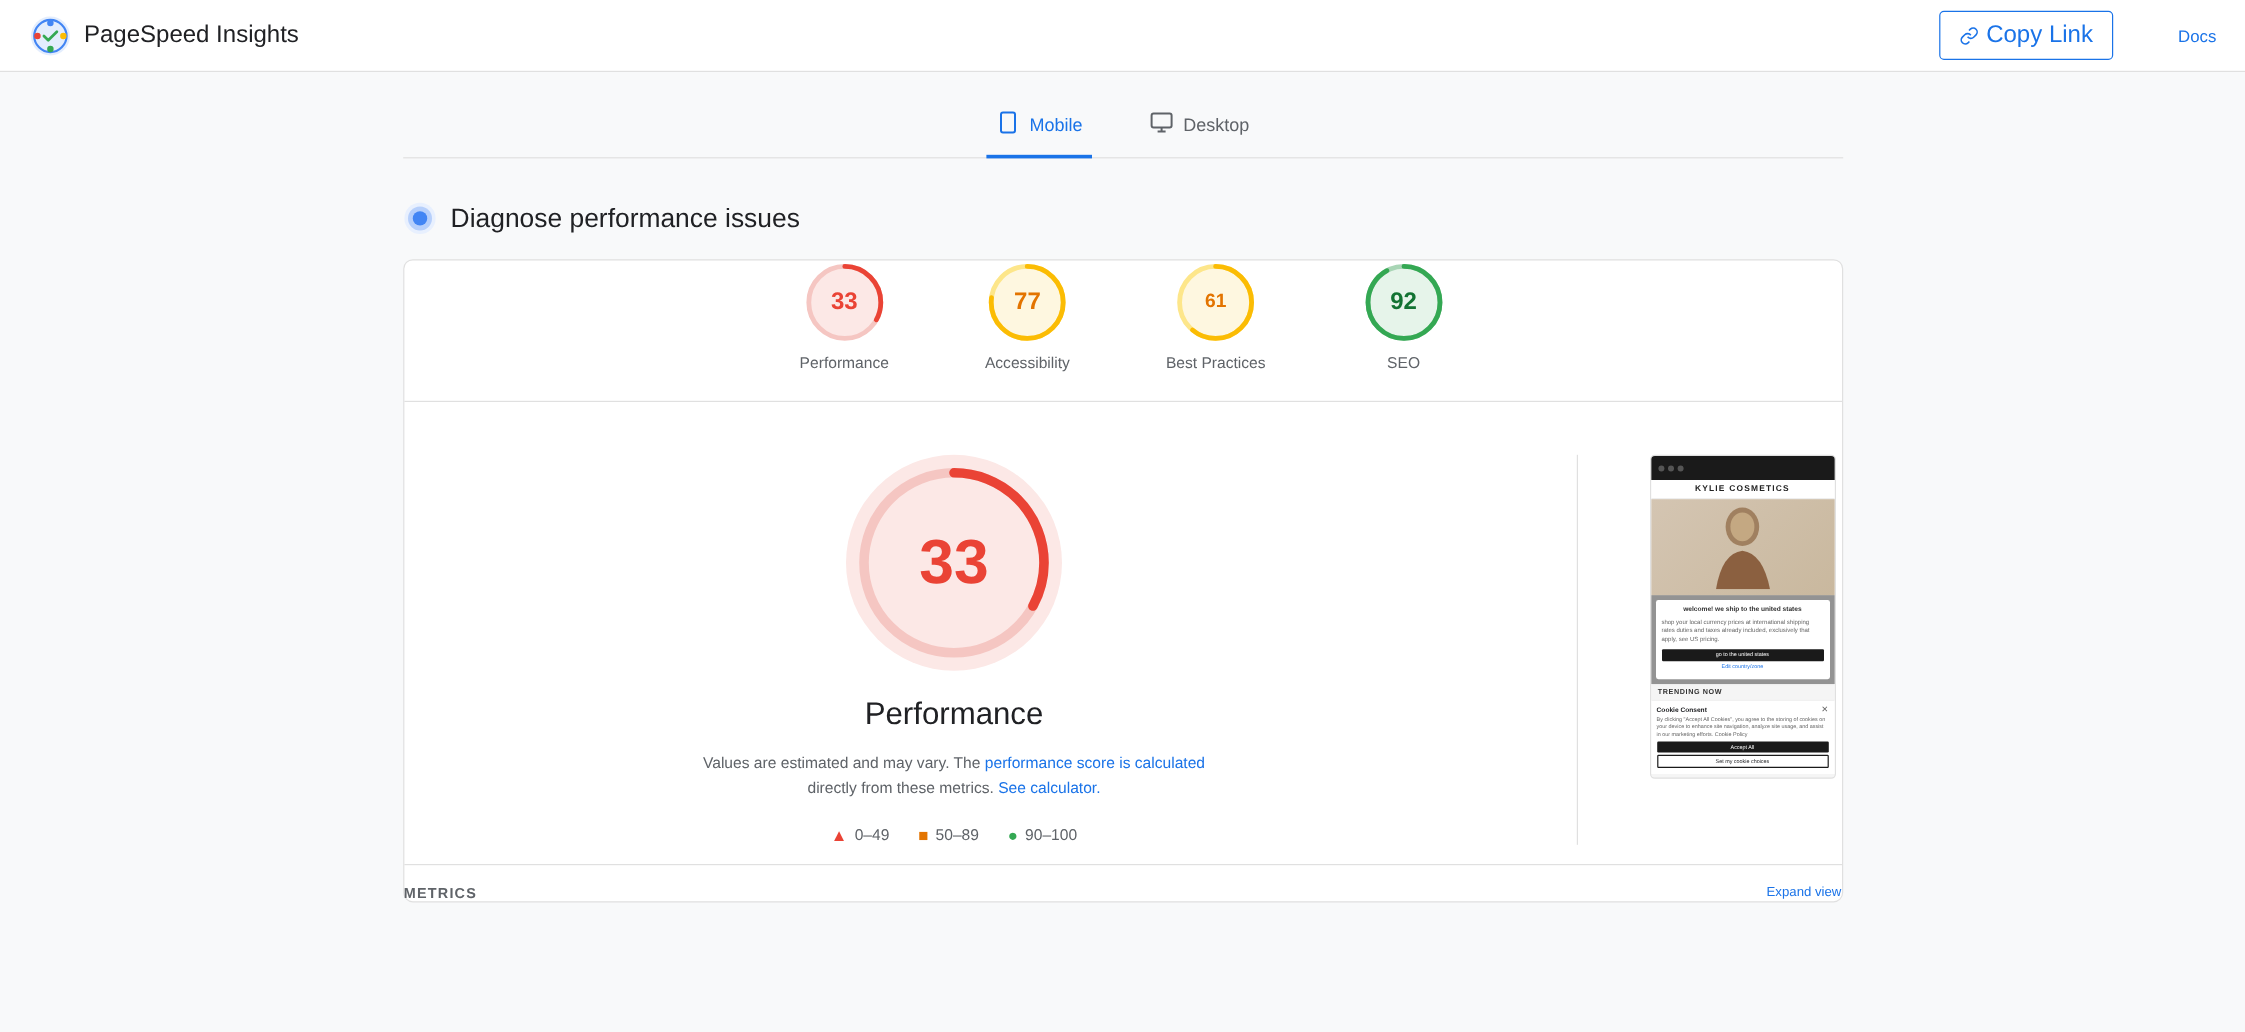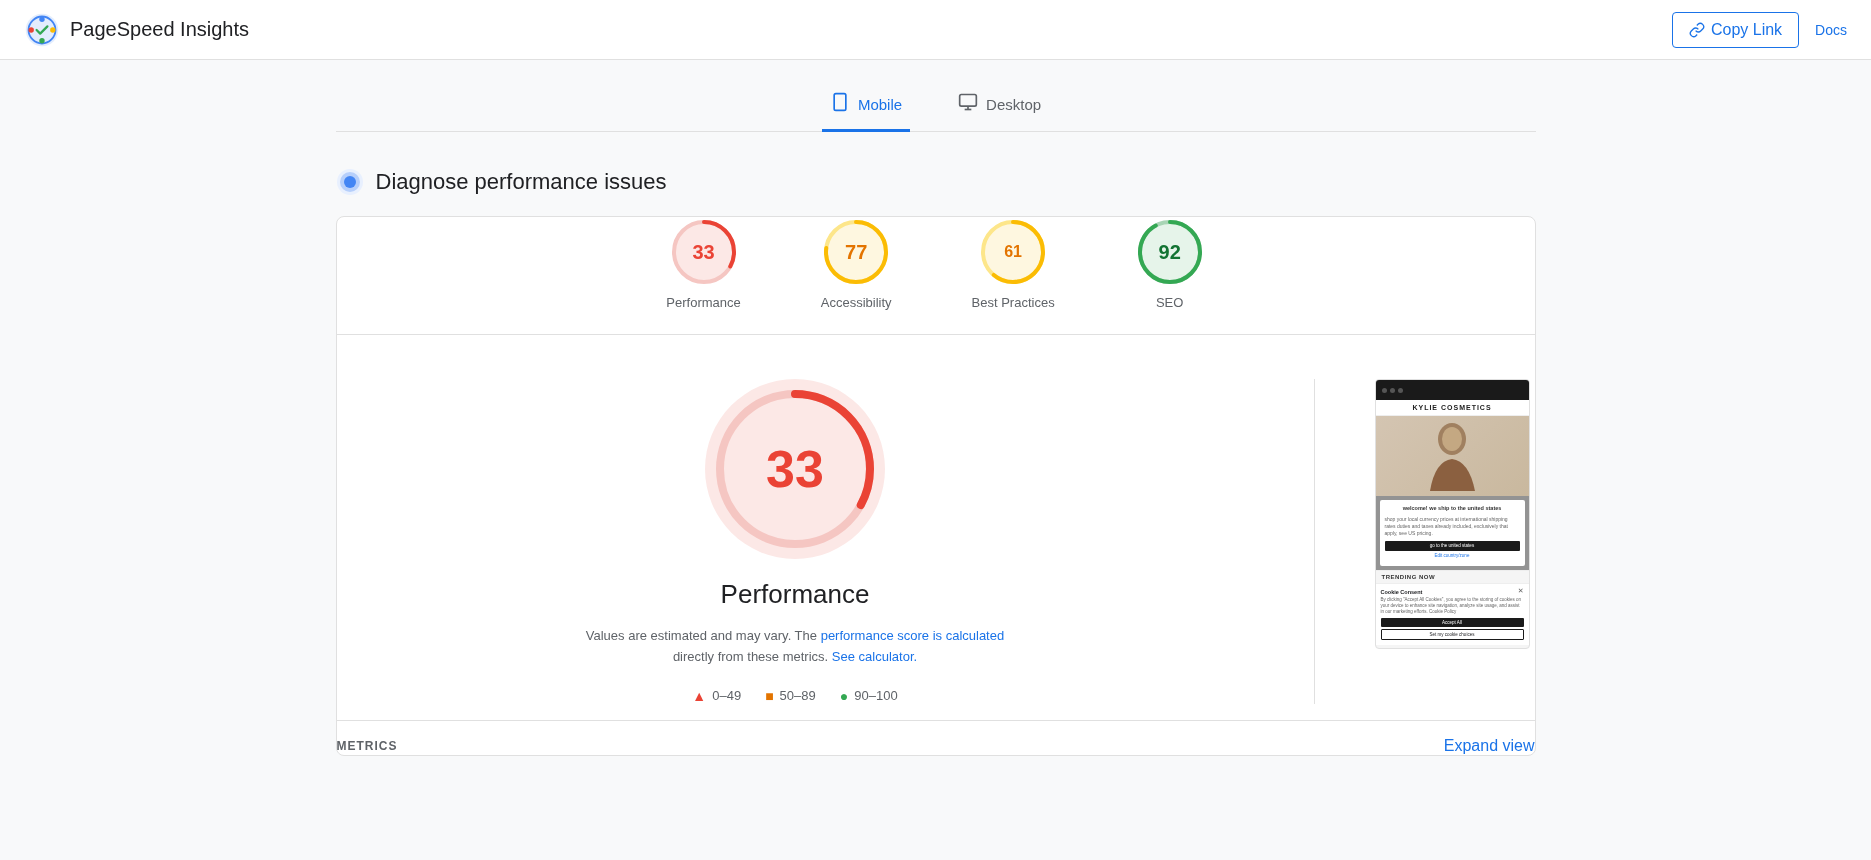"Copy Link" .copy-link-btn { font-size: 16px -> 20px }
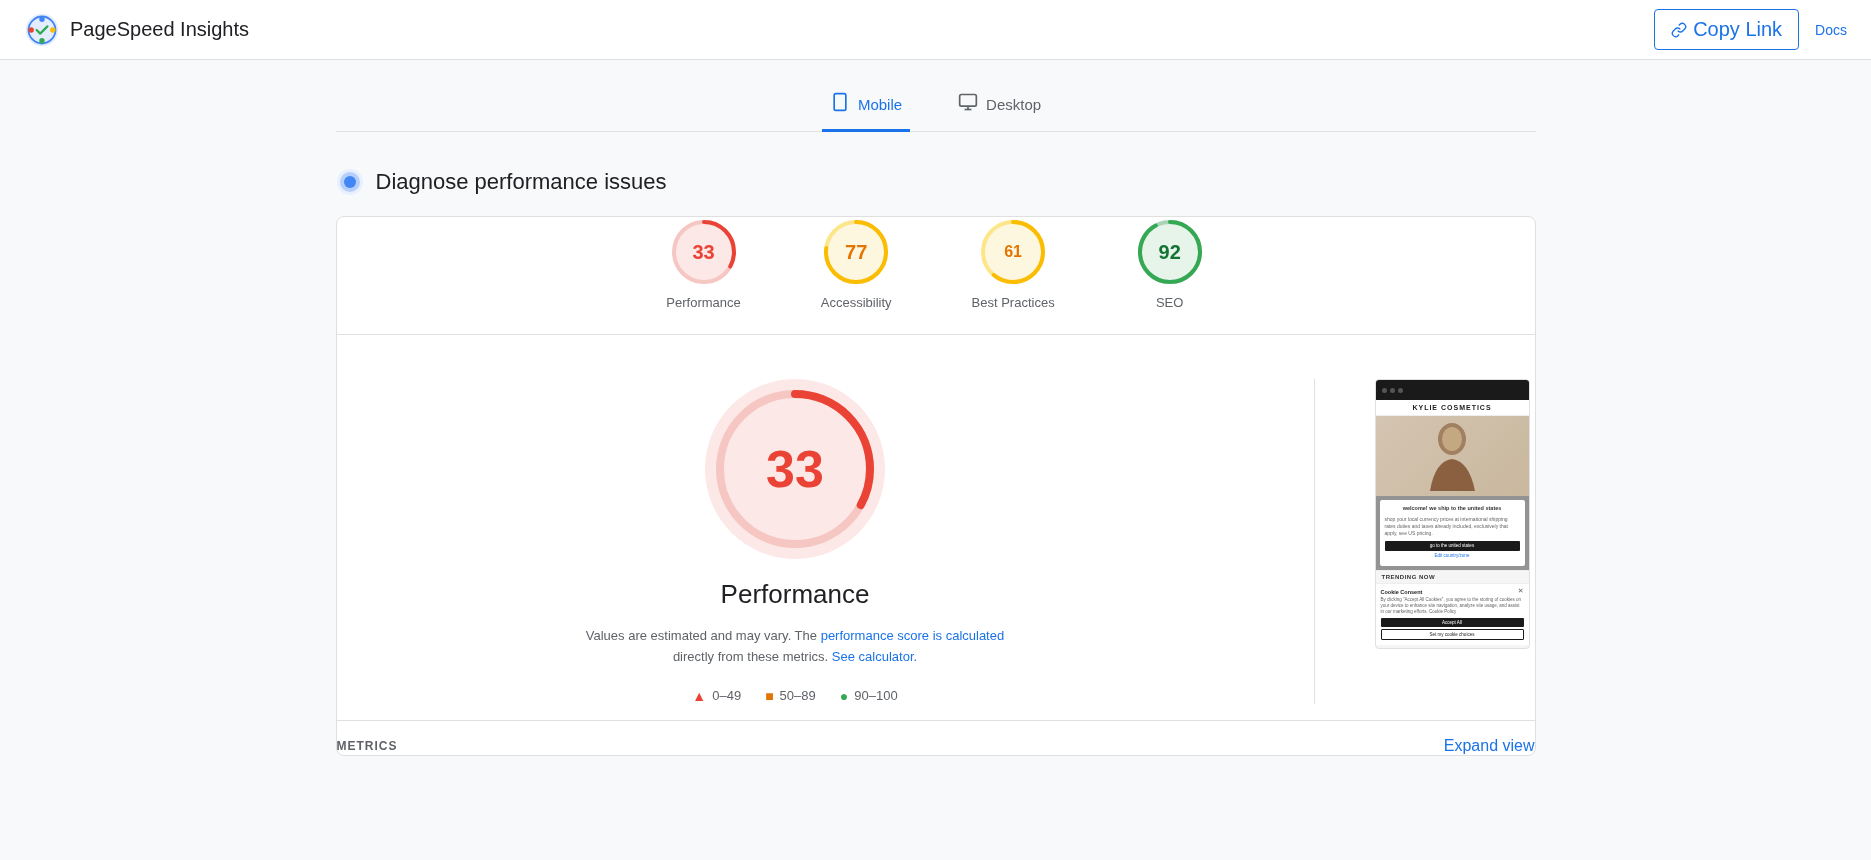"Docs" .docs-link { margin-left: none -> 38px }
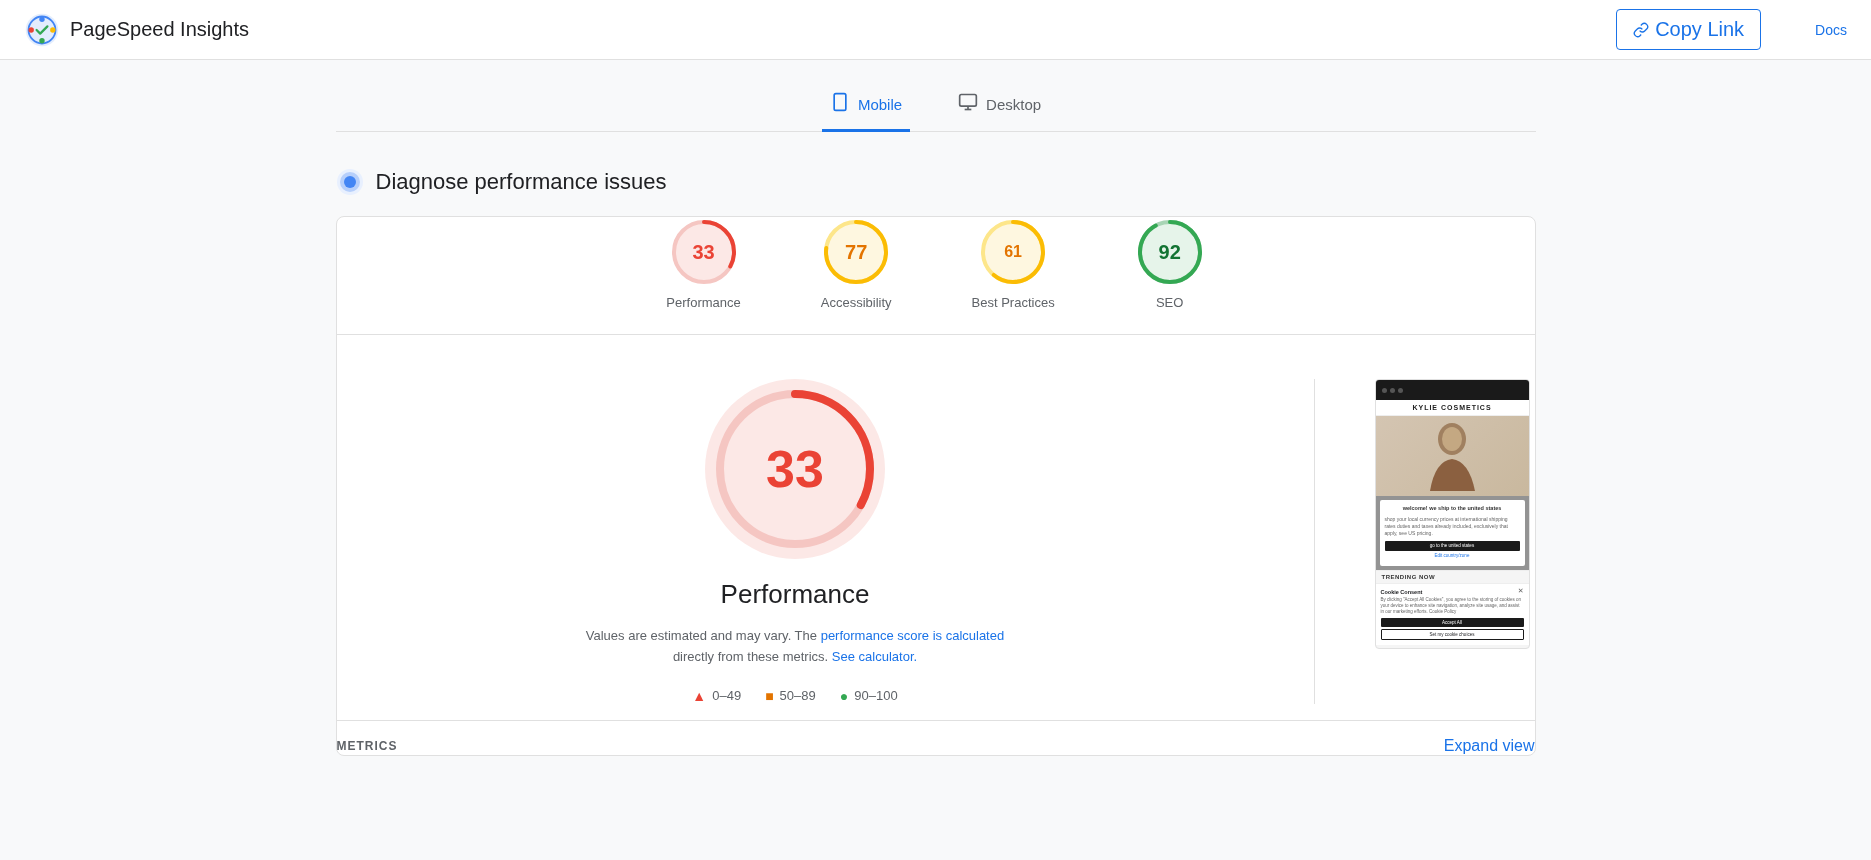"Expand view" .expand-view-link { font-size: 16px -> 11px }
